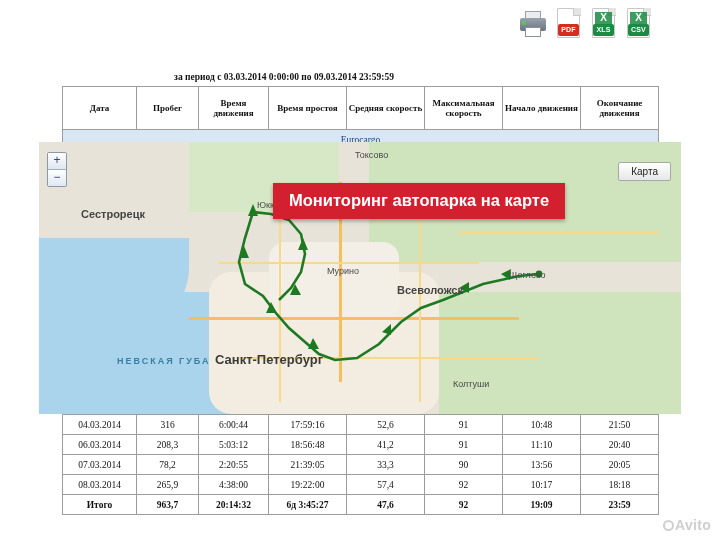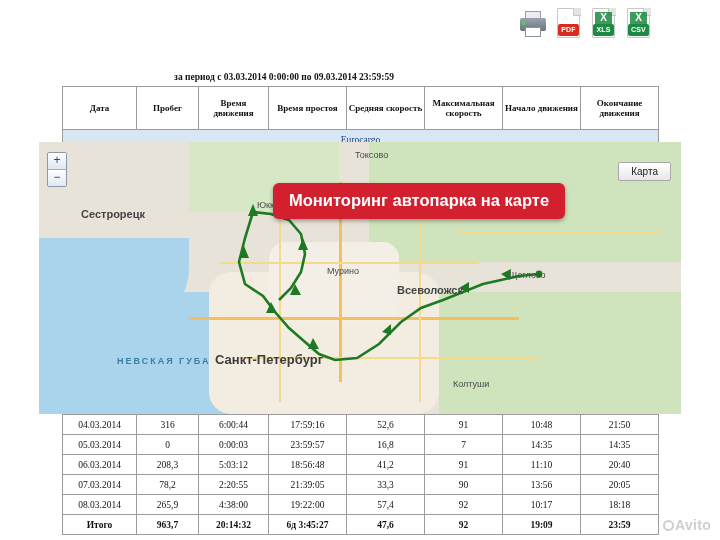"Мониторинг автопарка на карте" .banner { border-radius: 6px -> 0 }
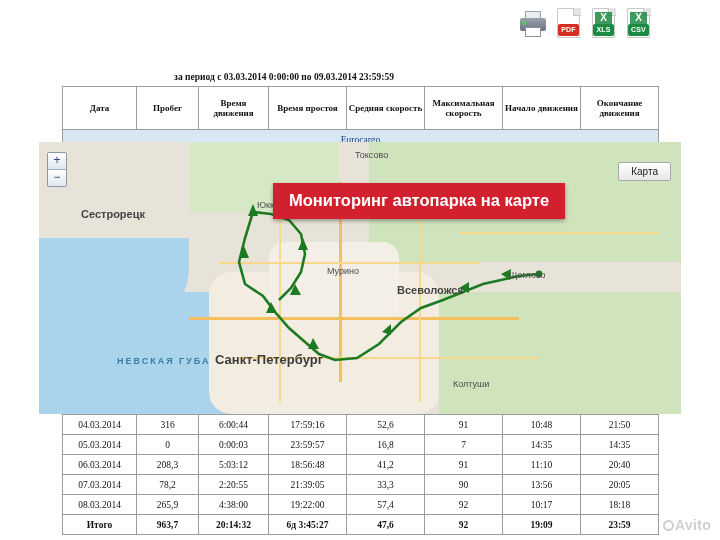"05.03.2014" tr { html: <tr> <td>05.03.2014</td> <td>0</td> <td>0:00:03</td> <td>23:59:57</td> <td>16,8</td> <td>7</td> <td>14:35</td> <td>14:35</td> </tr> -> none }
